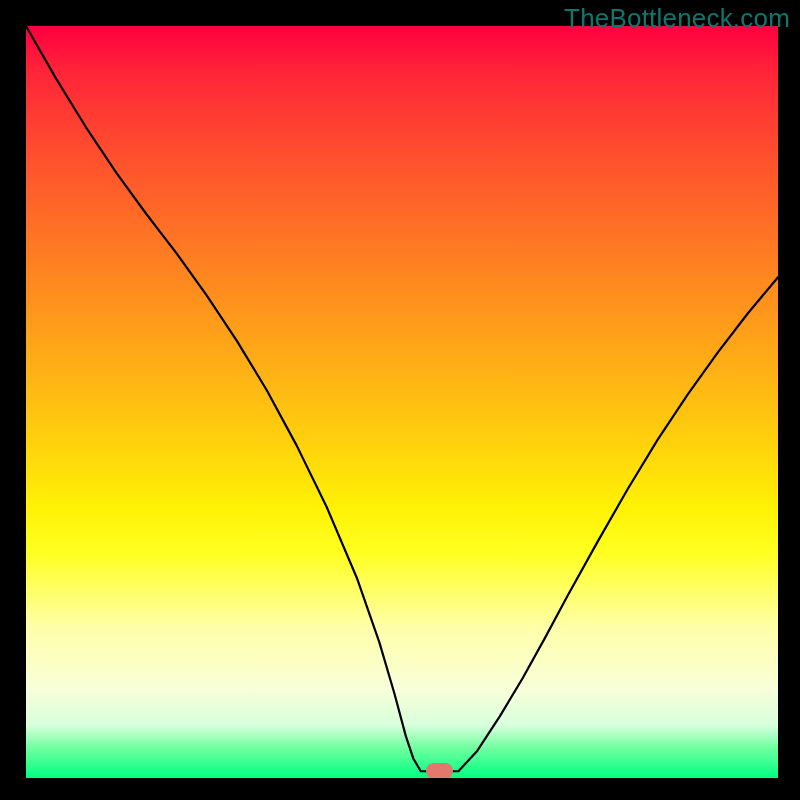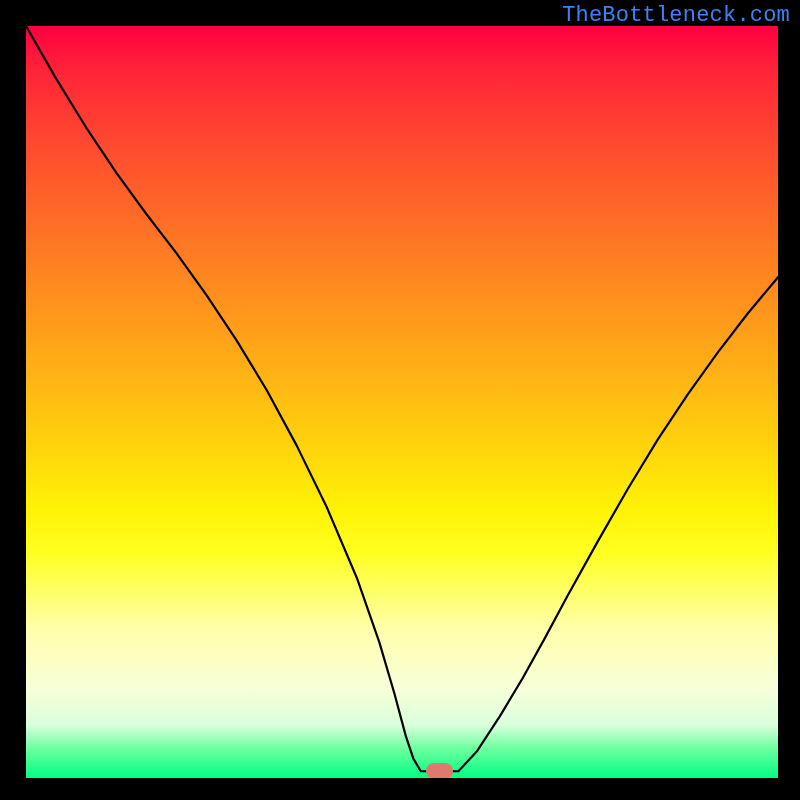"TheBottleneck.com" .watermark { color: #3b82f6 -> #0f766e; font-family: Liberation Mono, monospace -> Liberation Sans, sans-serif; font-size: 22px -> 26px }
